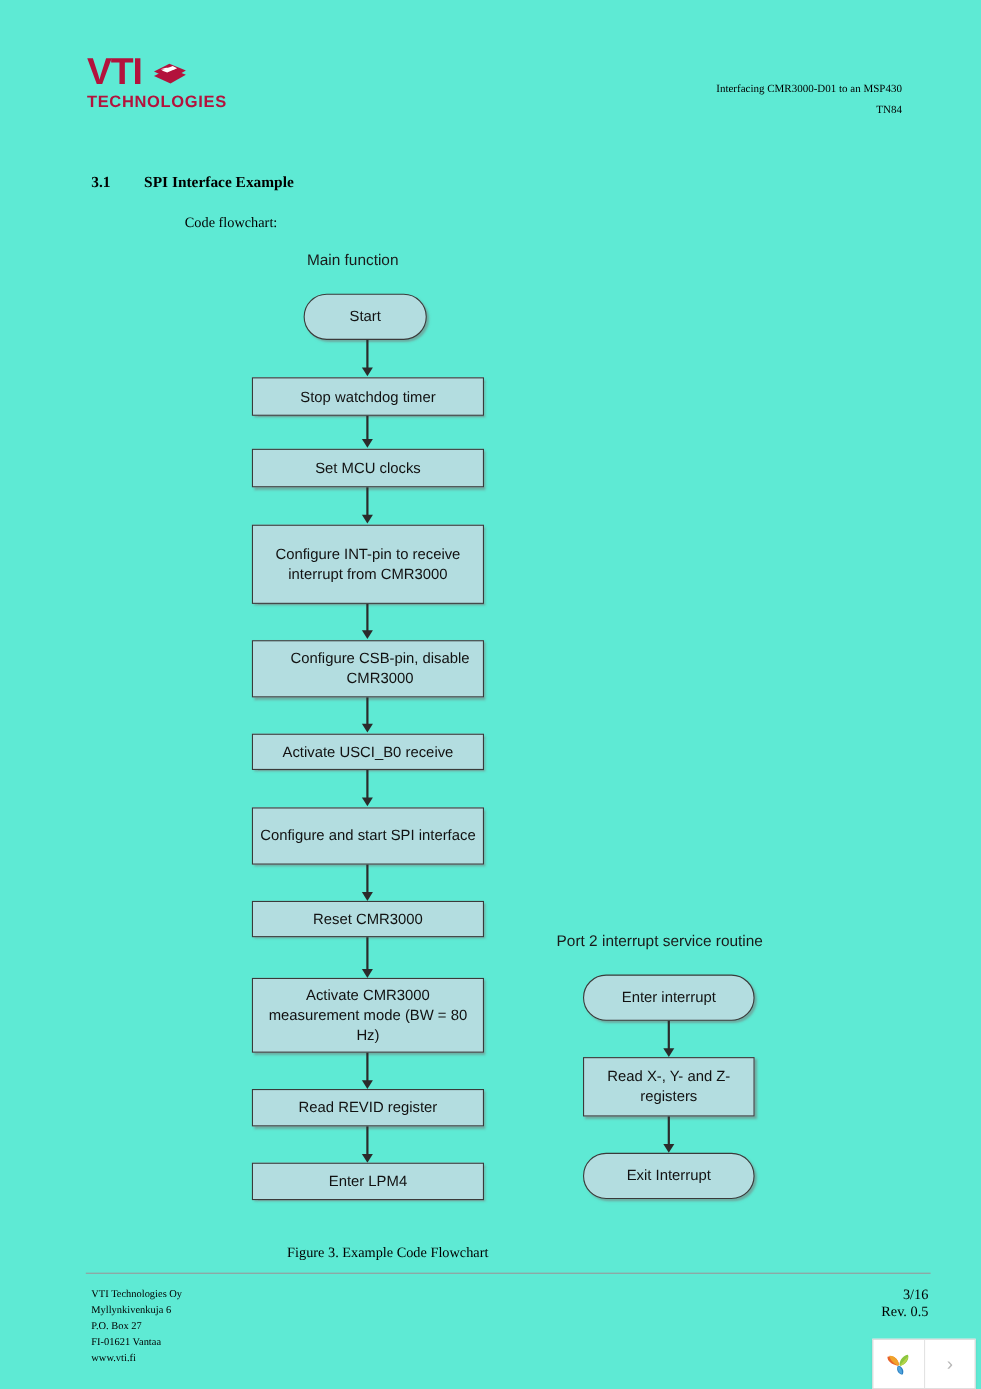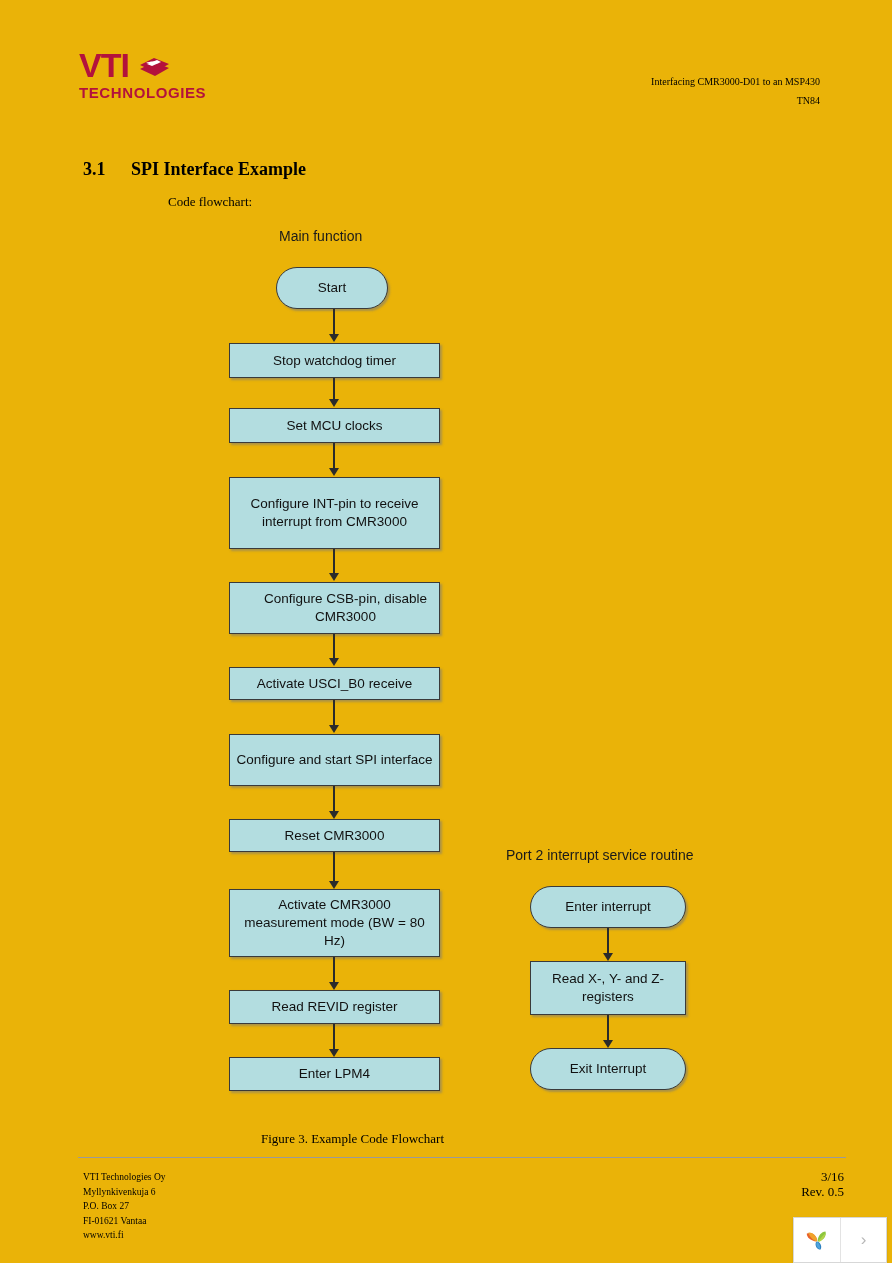"VTI" .page { background: #eab308 -> #5eead4 }
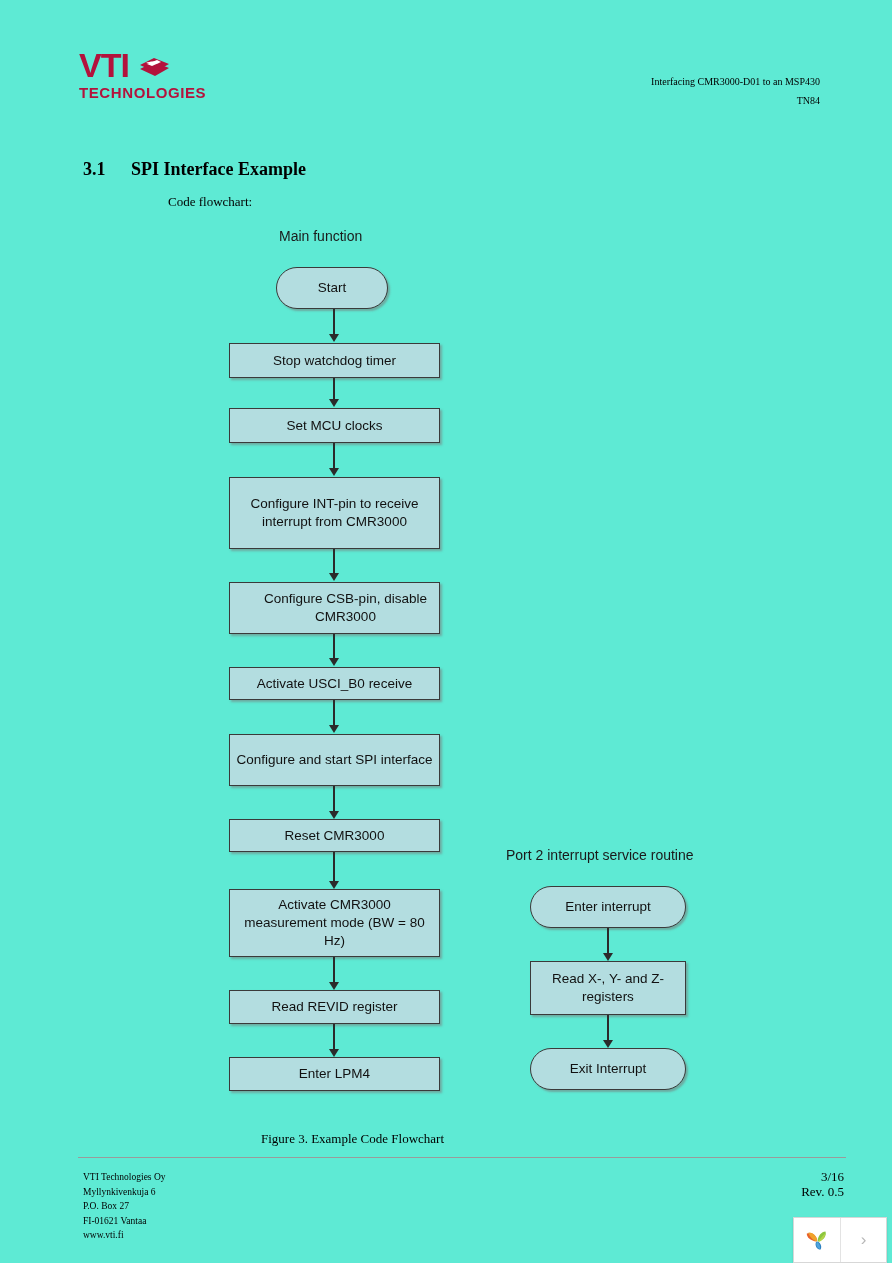"3.1 SPI Interface Example" .section-head { font-size: 18px -> 14px }
